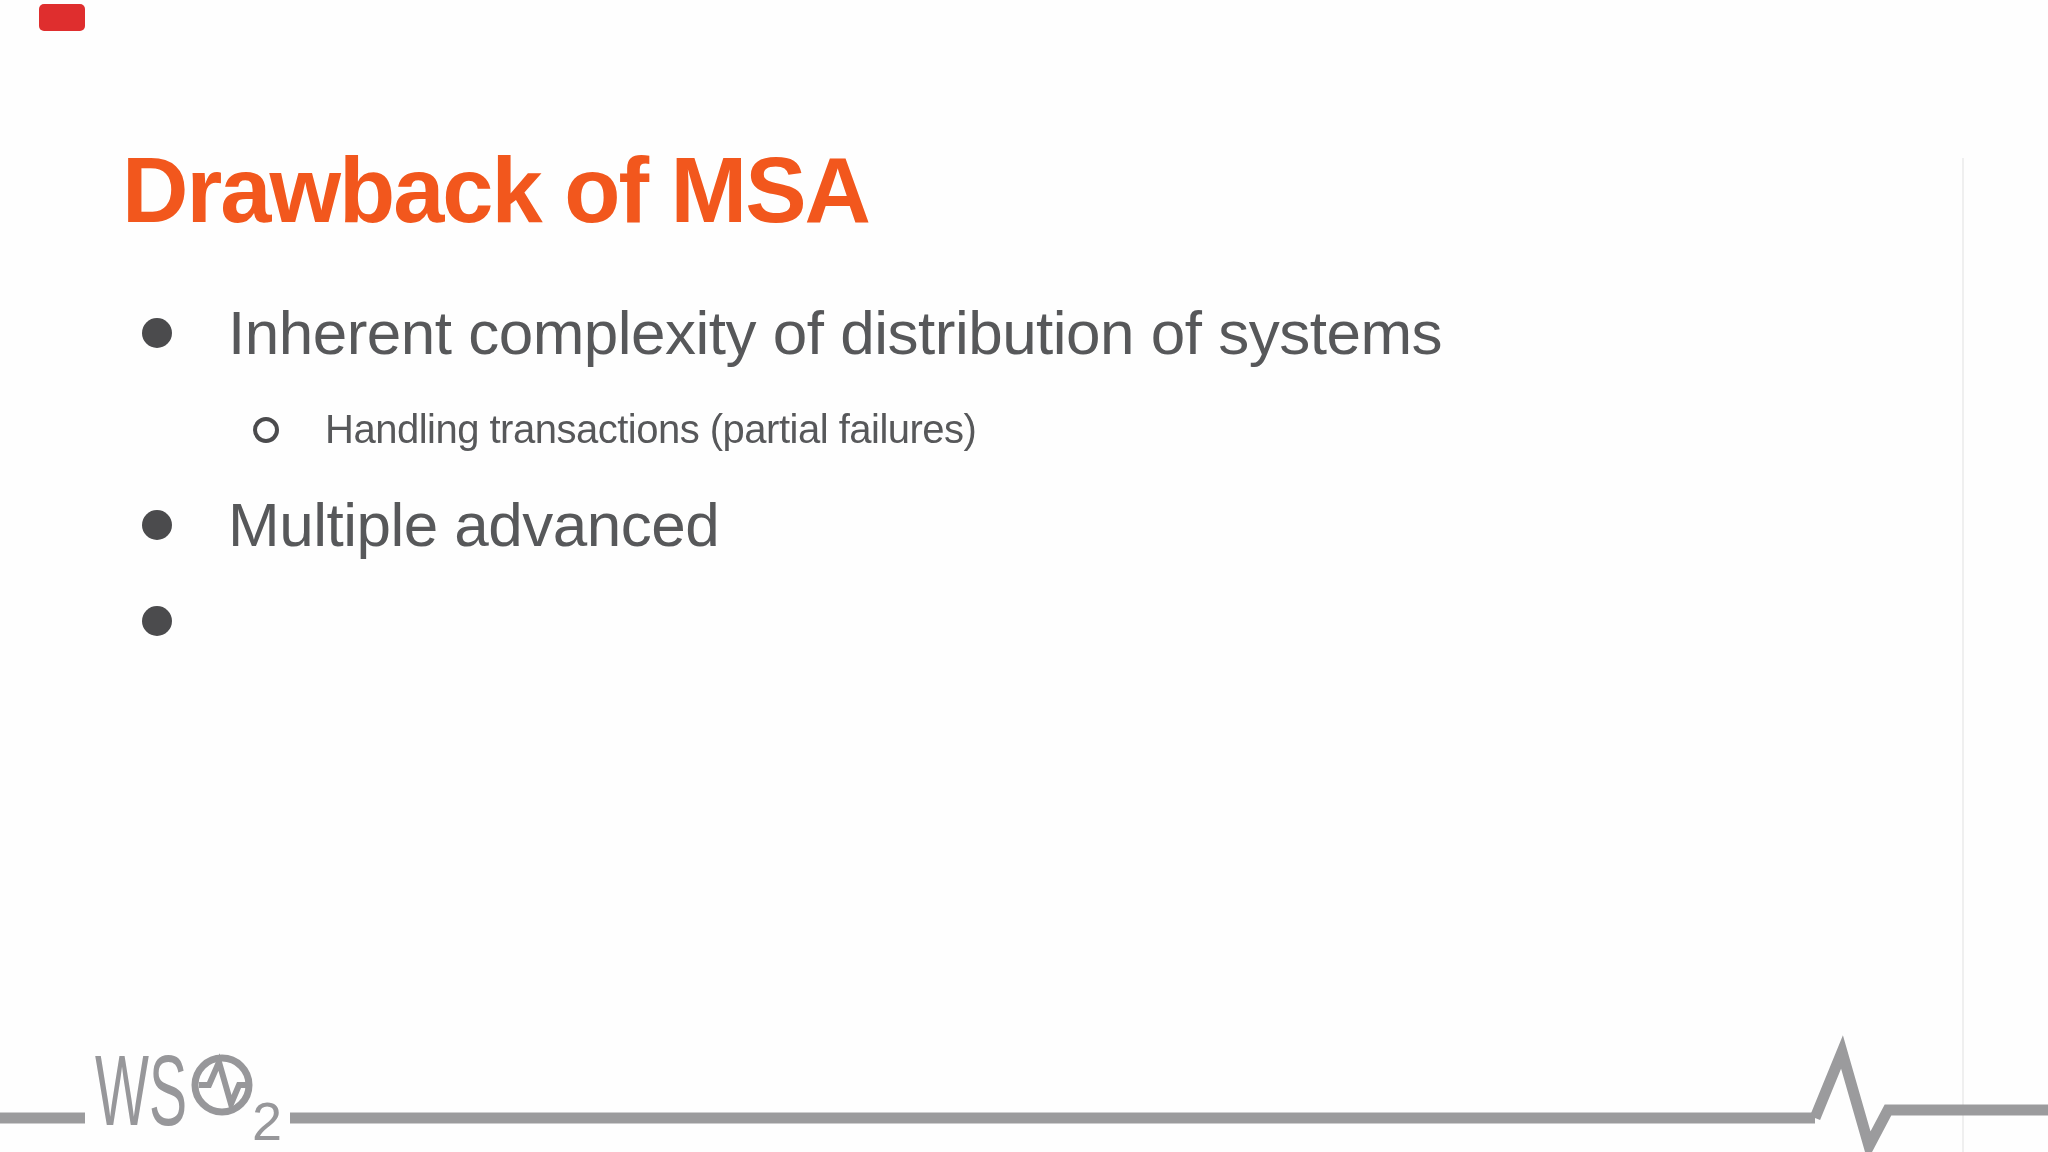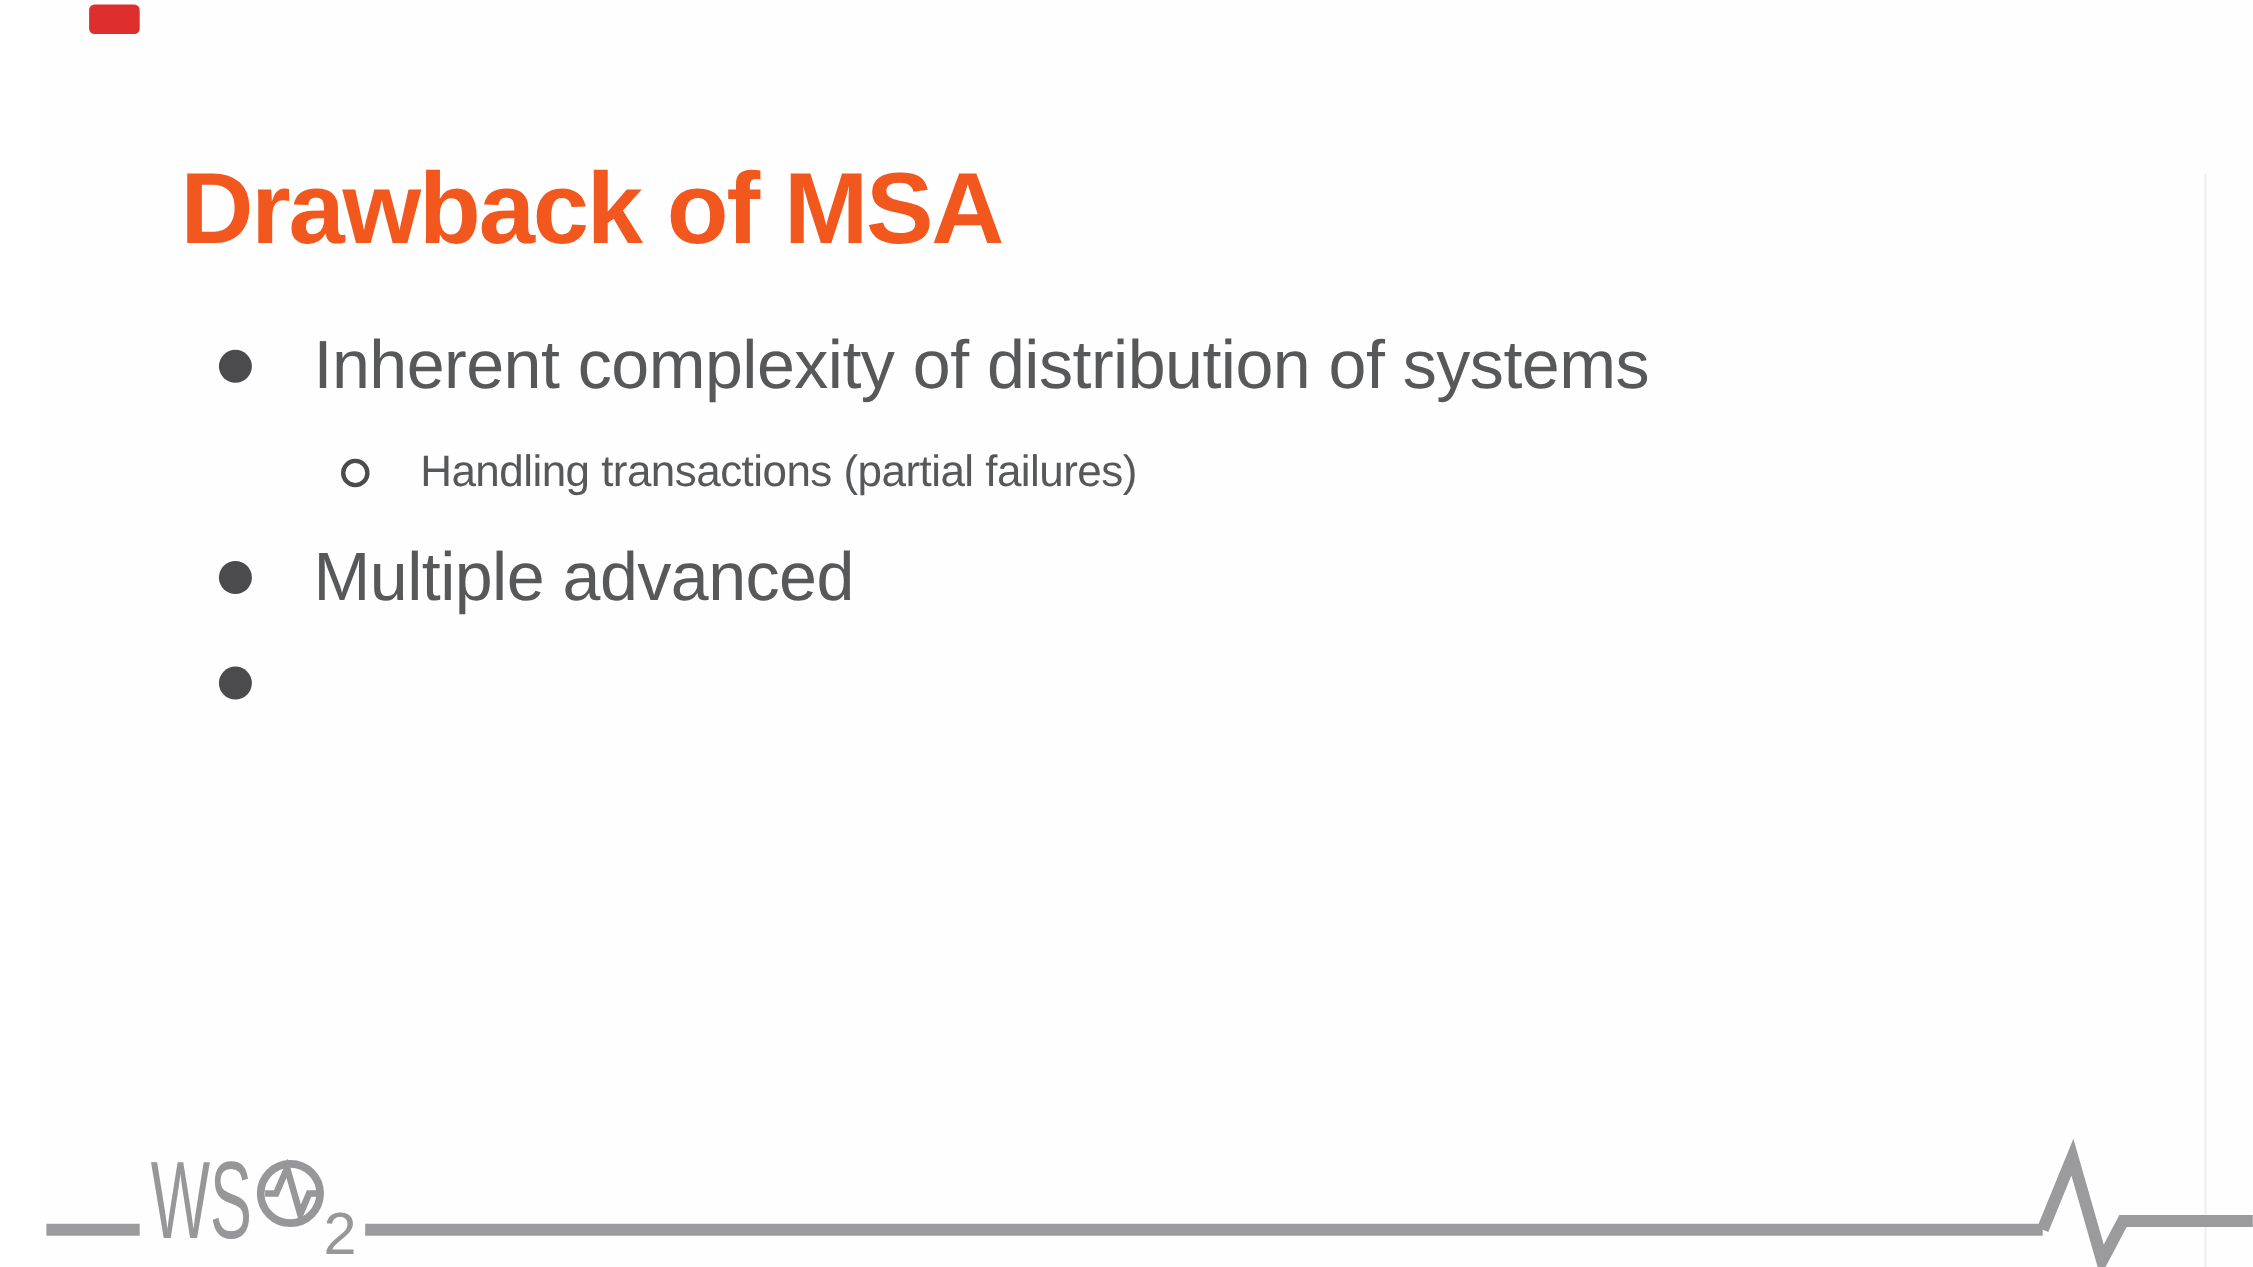"Drawback of MSA" .slide { margin-left: 42px -> none }
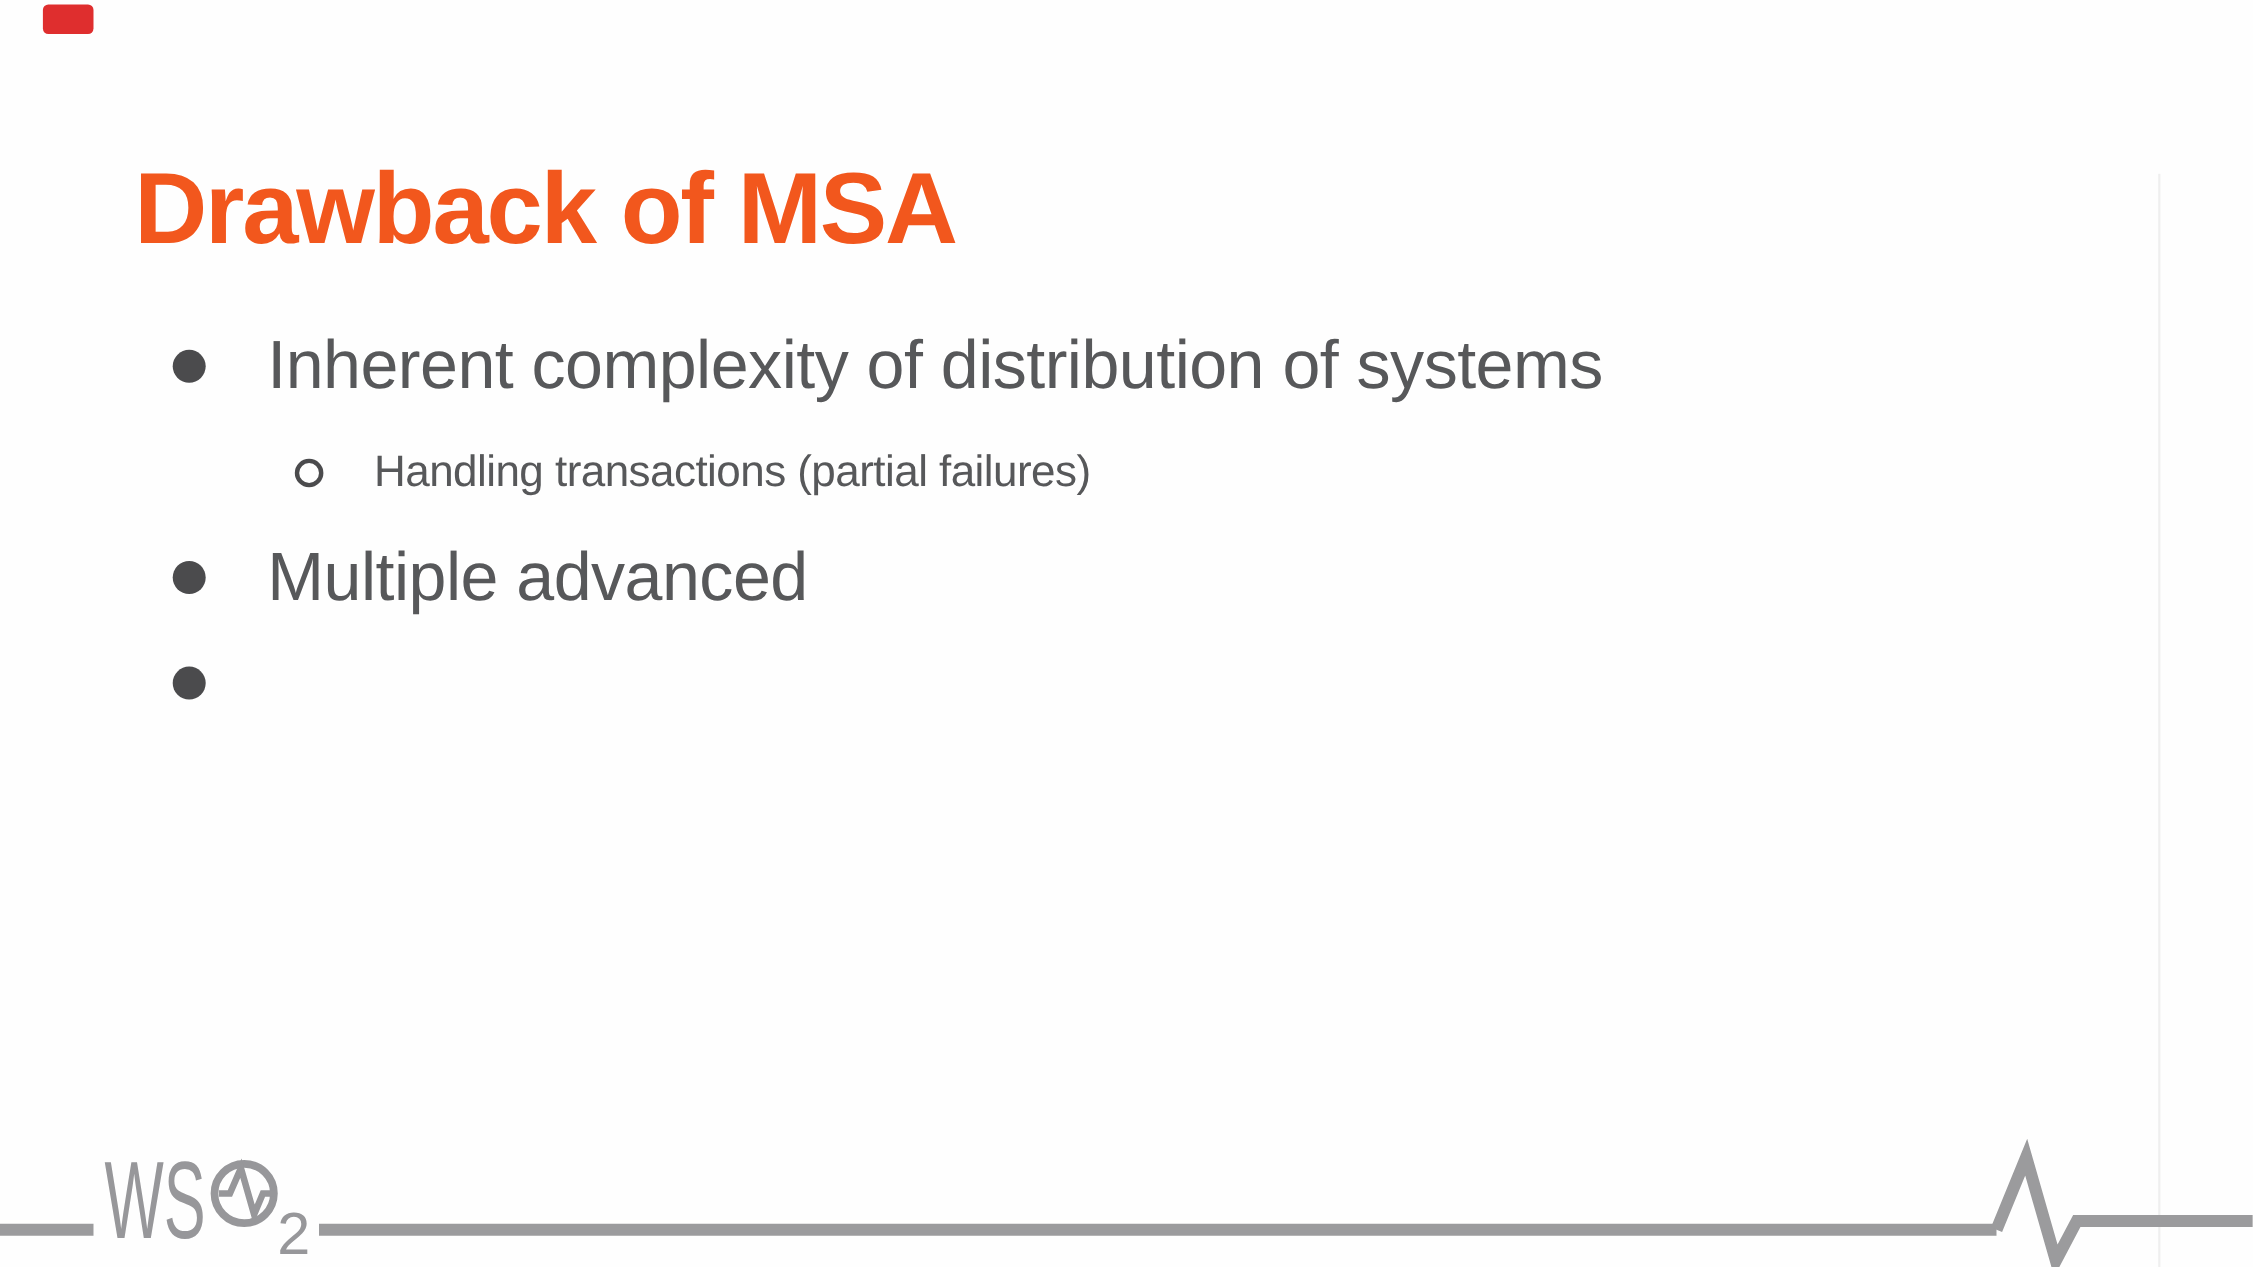"Inherent complexity of distribution of" .row { padding-left: 15px -> none }
